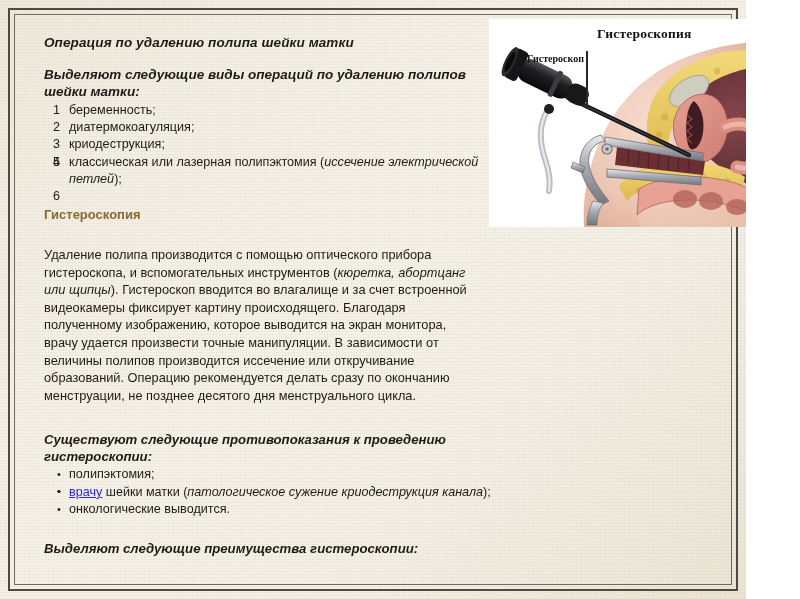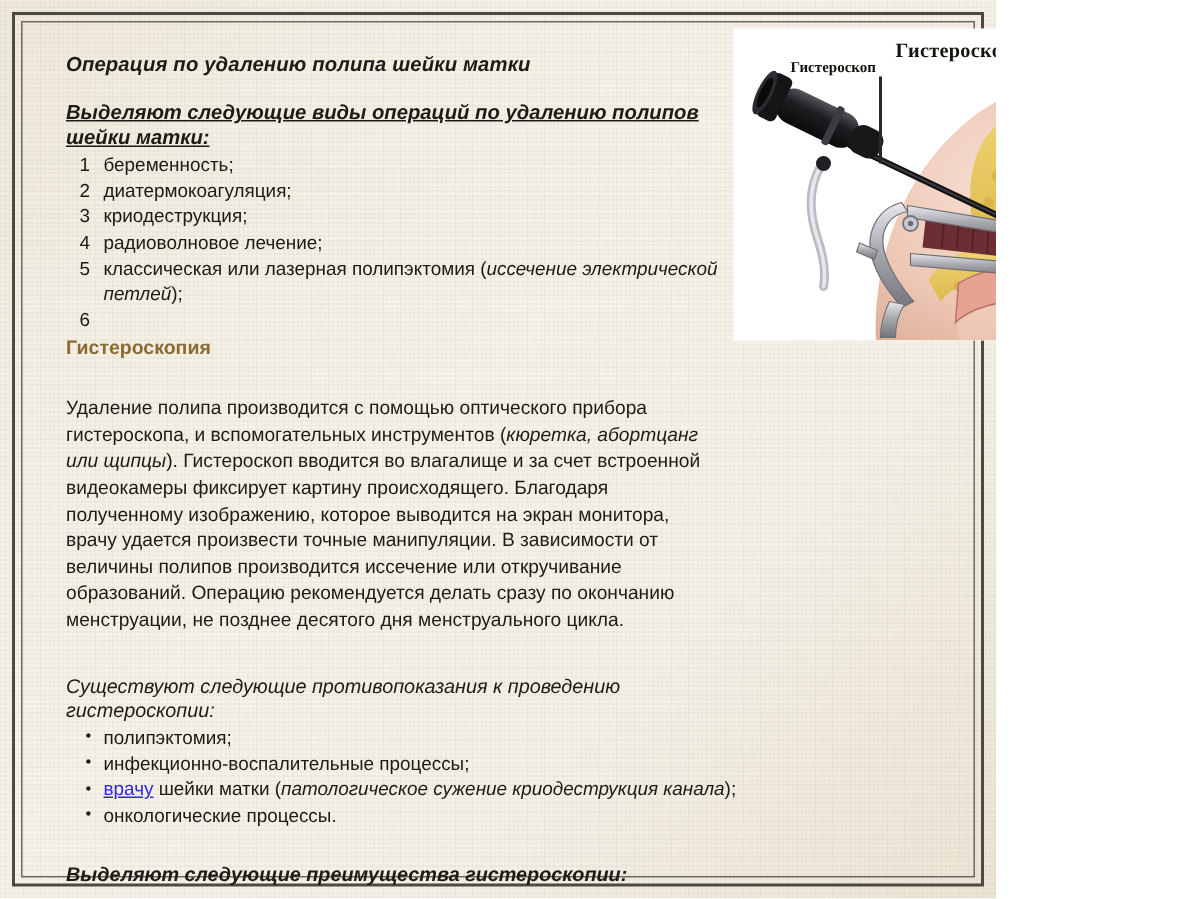"Операция по удалению полипа шейки" .slide { width: 664px -> 746px }
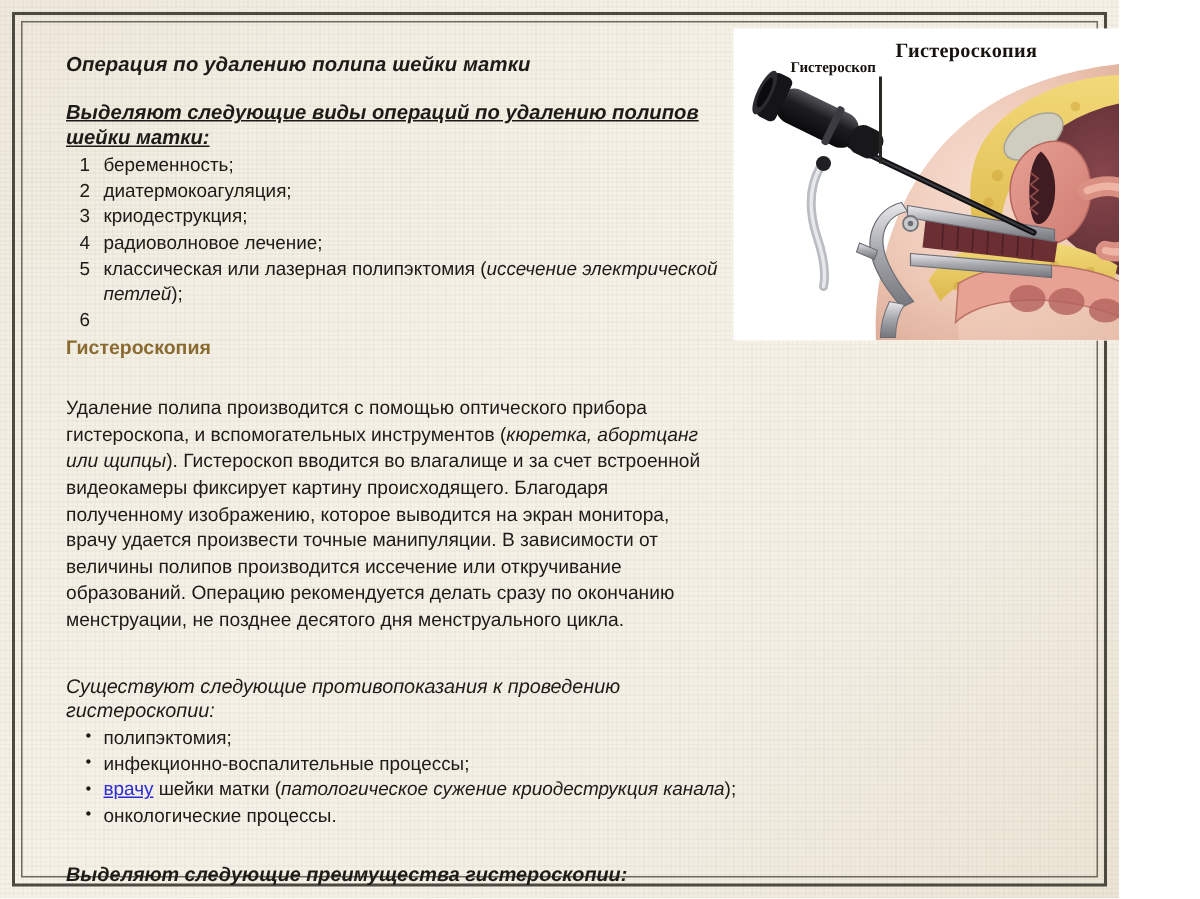"Гистероскоп" .illus-label { top: 21px -> 34px }
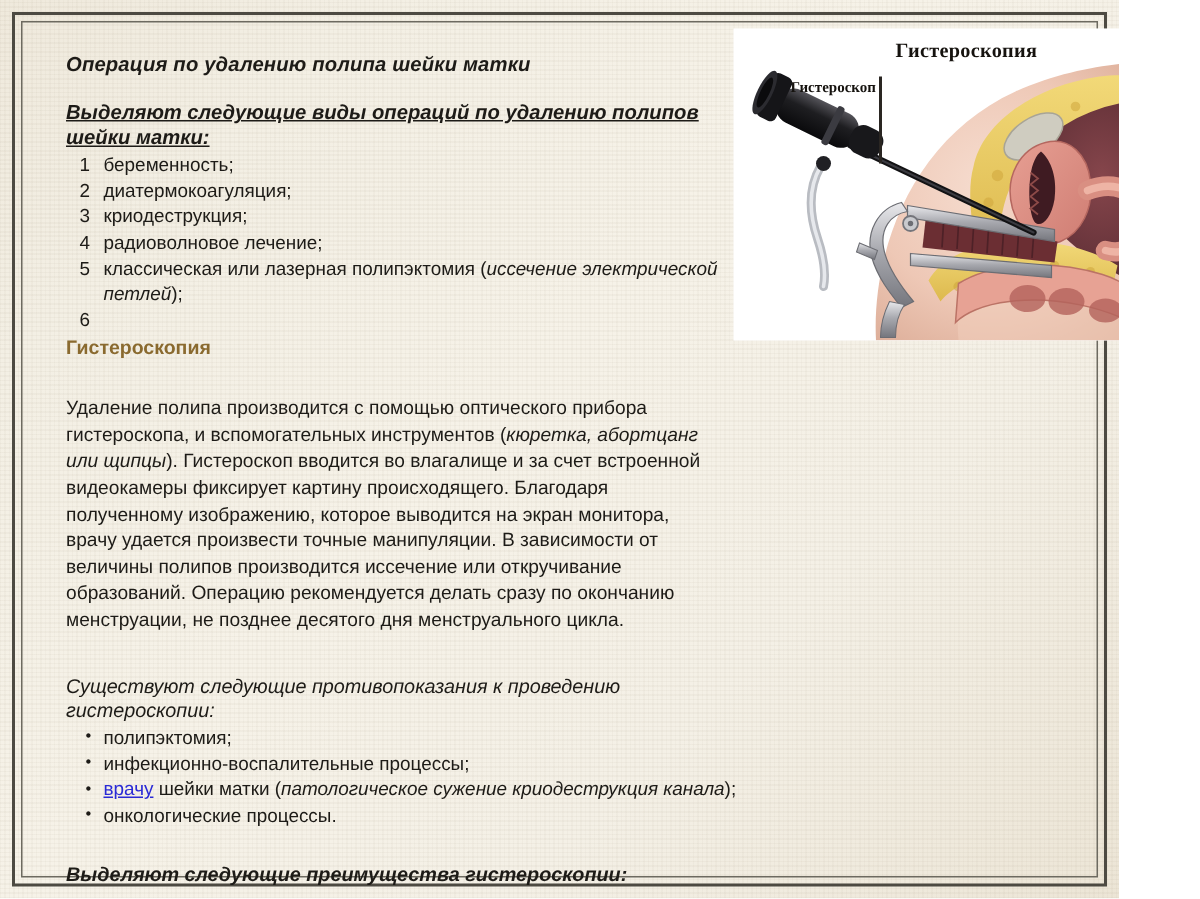"Выделяют следующие виды операций по" .lead { text-decoration: underline -> none }
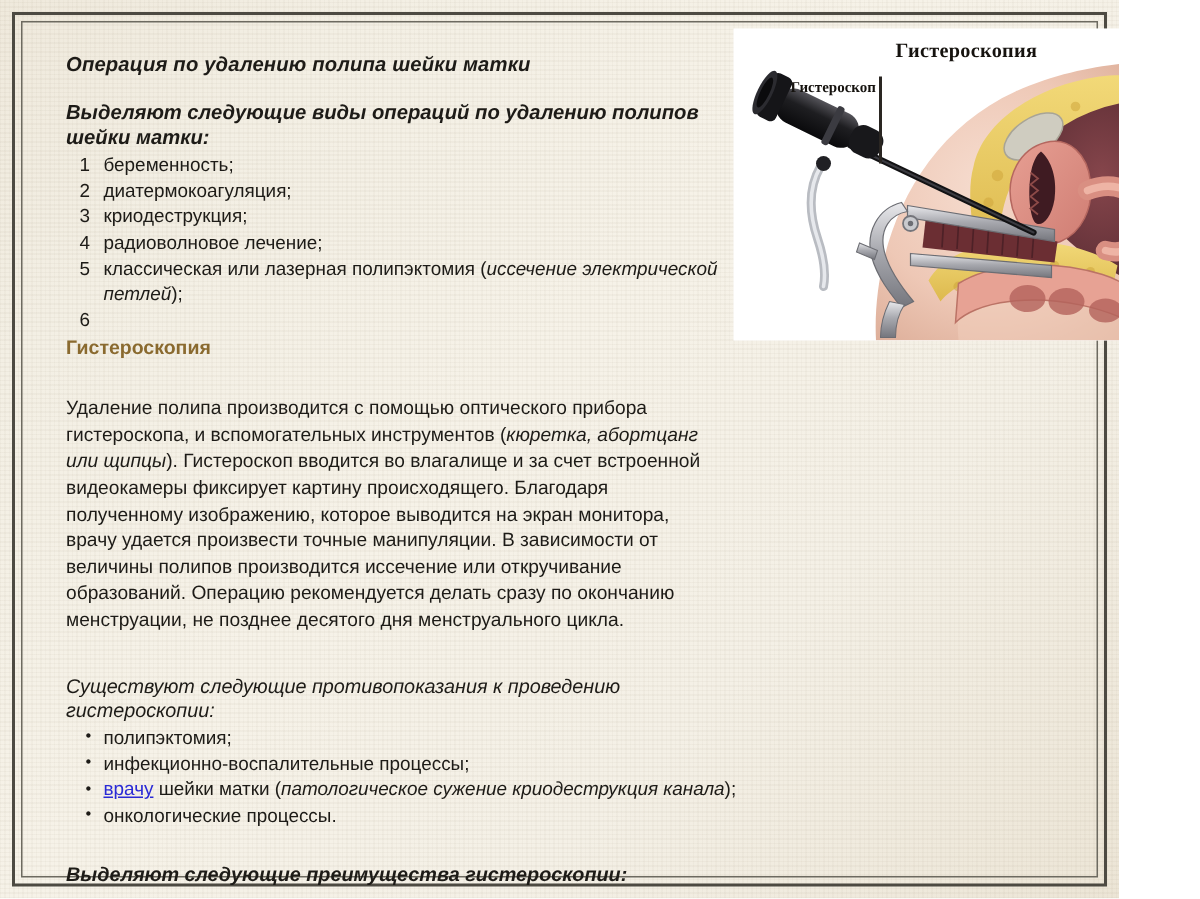"радиоволновое лечение;" span { html: <span>радиоволновое лечение;</span> -> none }
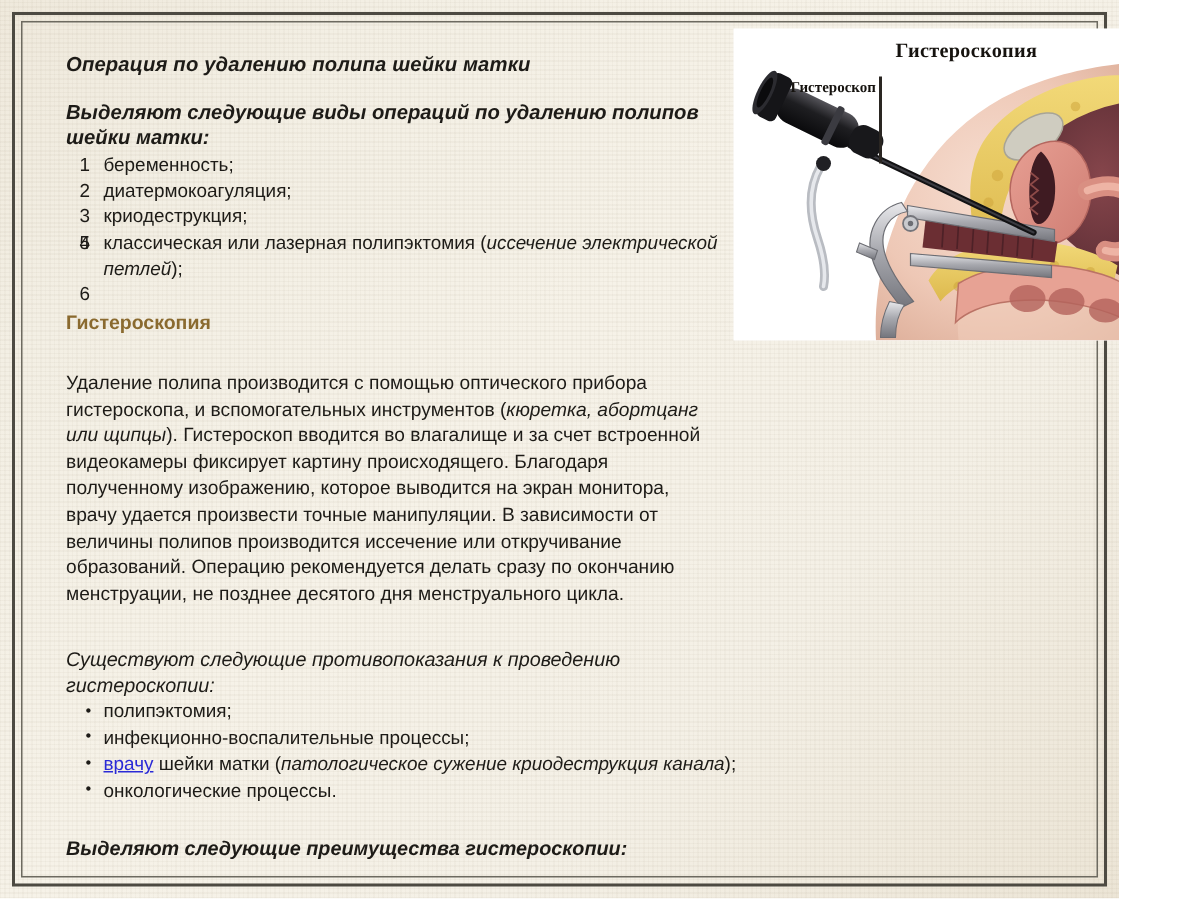"Существуют следующие противопоказания к" .lead2 { font-weight: normal -> bold }
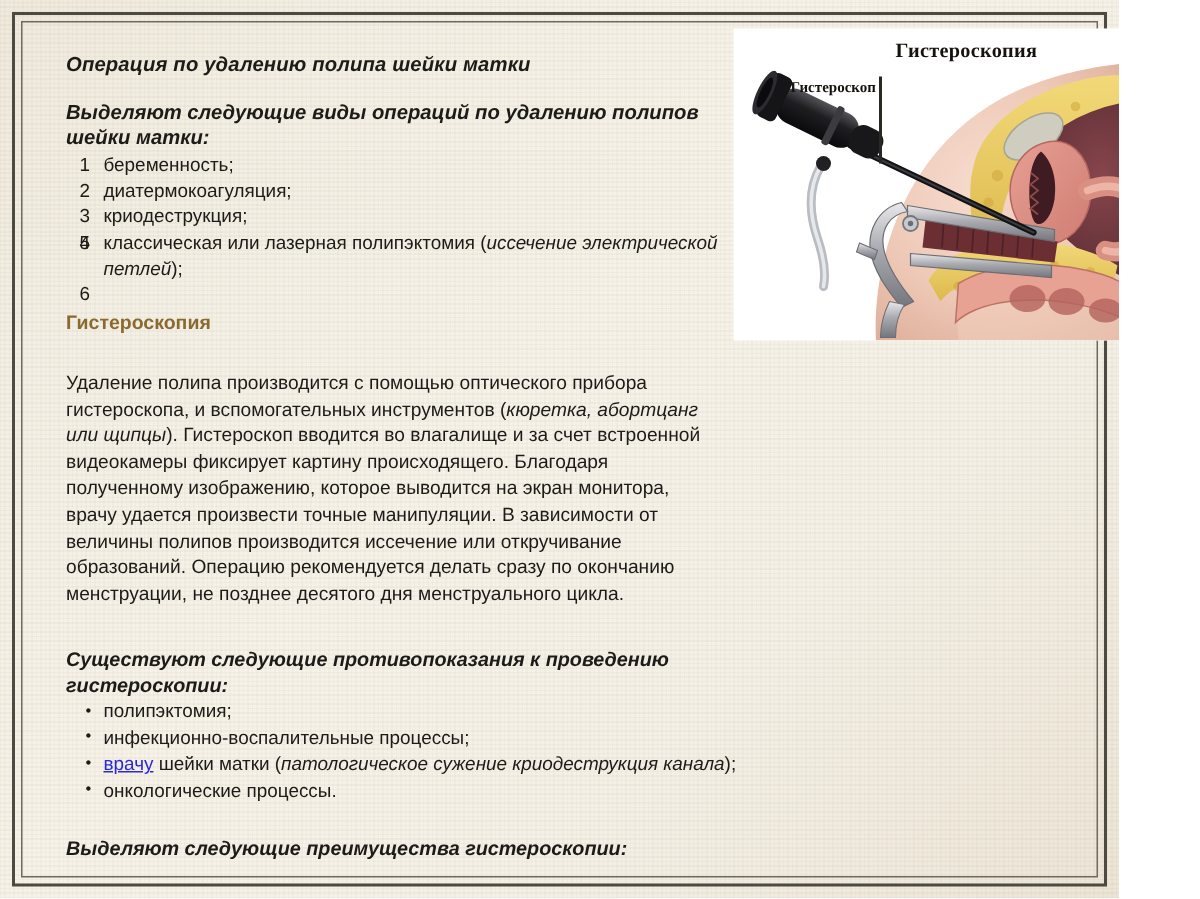"инфекционно-воспалительные процессы;" span { html: <span>инфекционно-воспалительные процессы;</span> -> none }
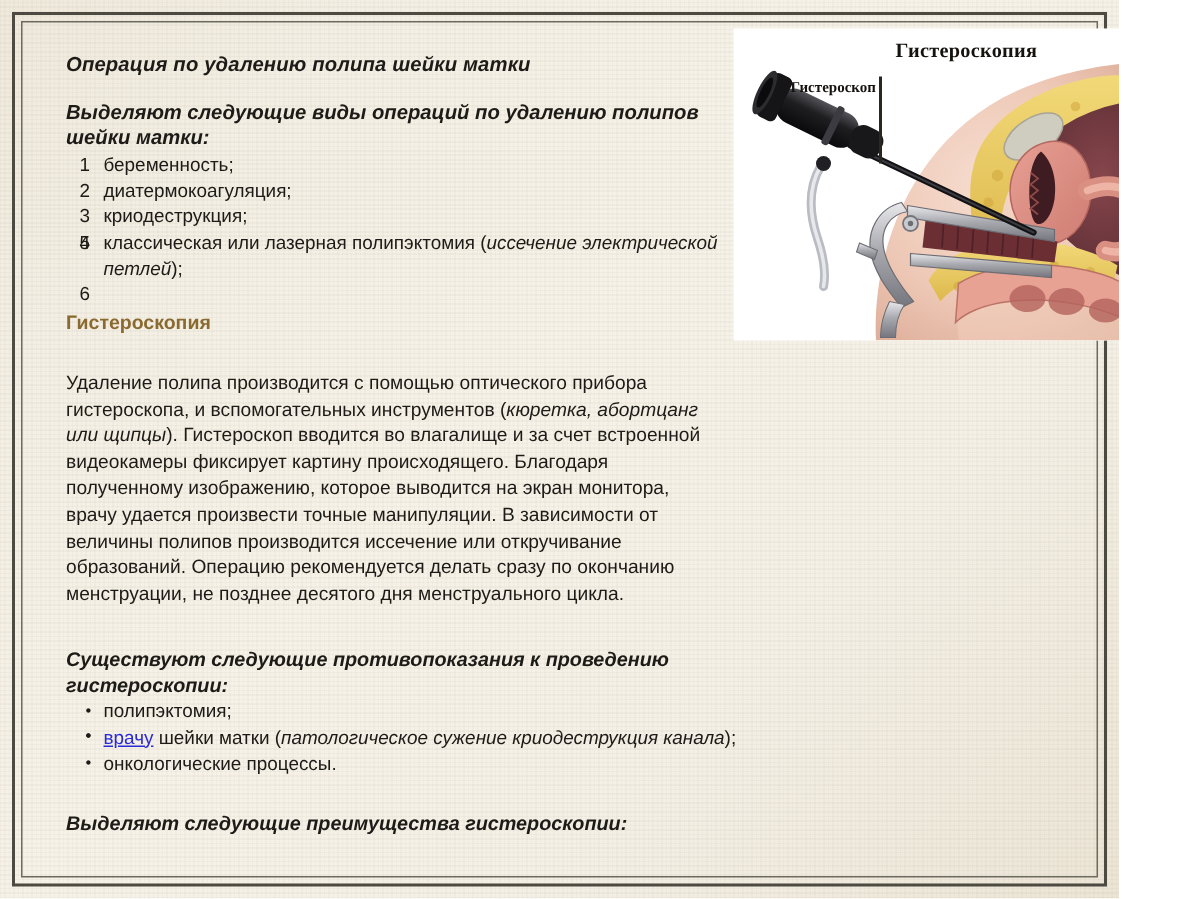"онкологические процессы." span { text: процессы -> выводится }
